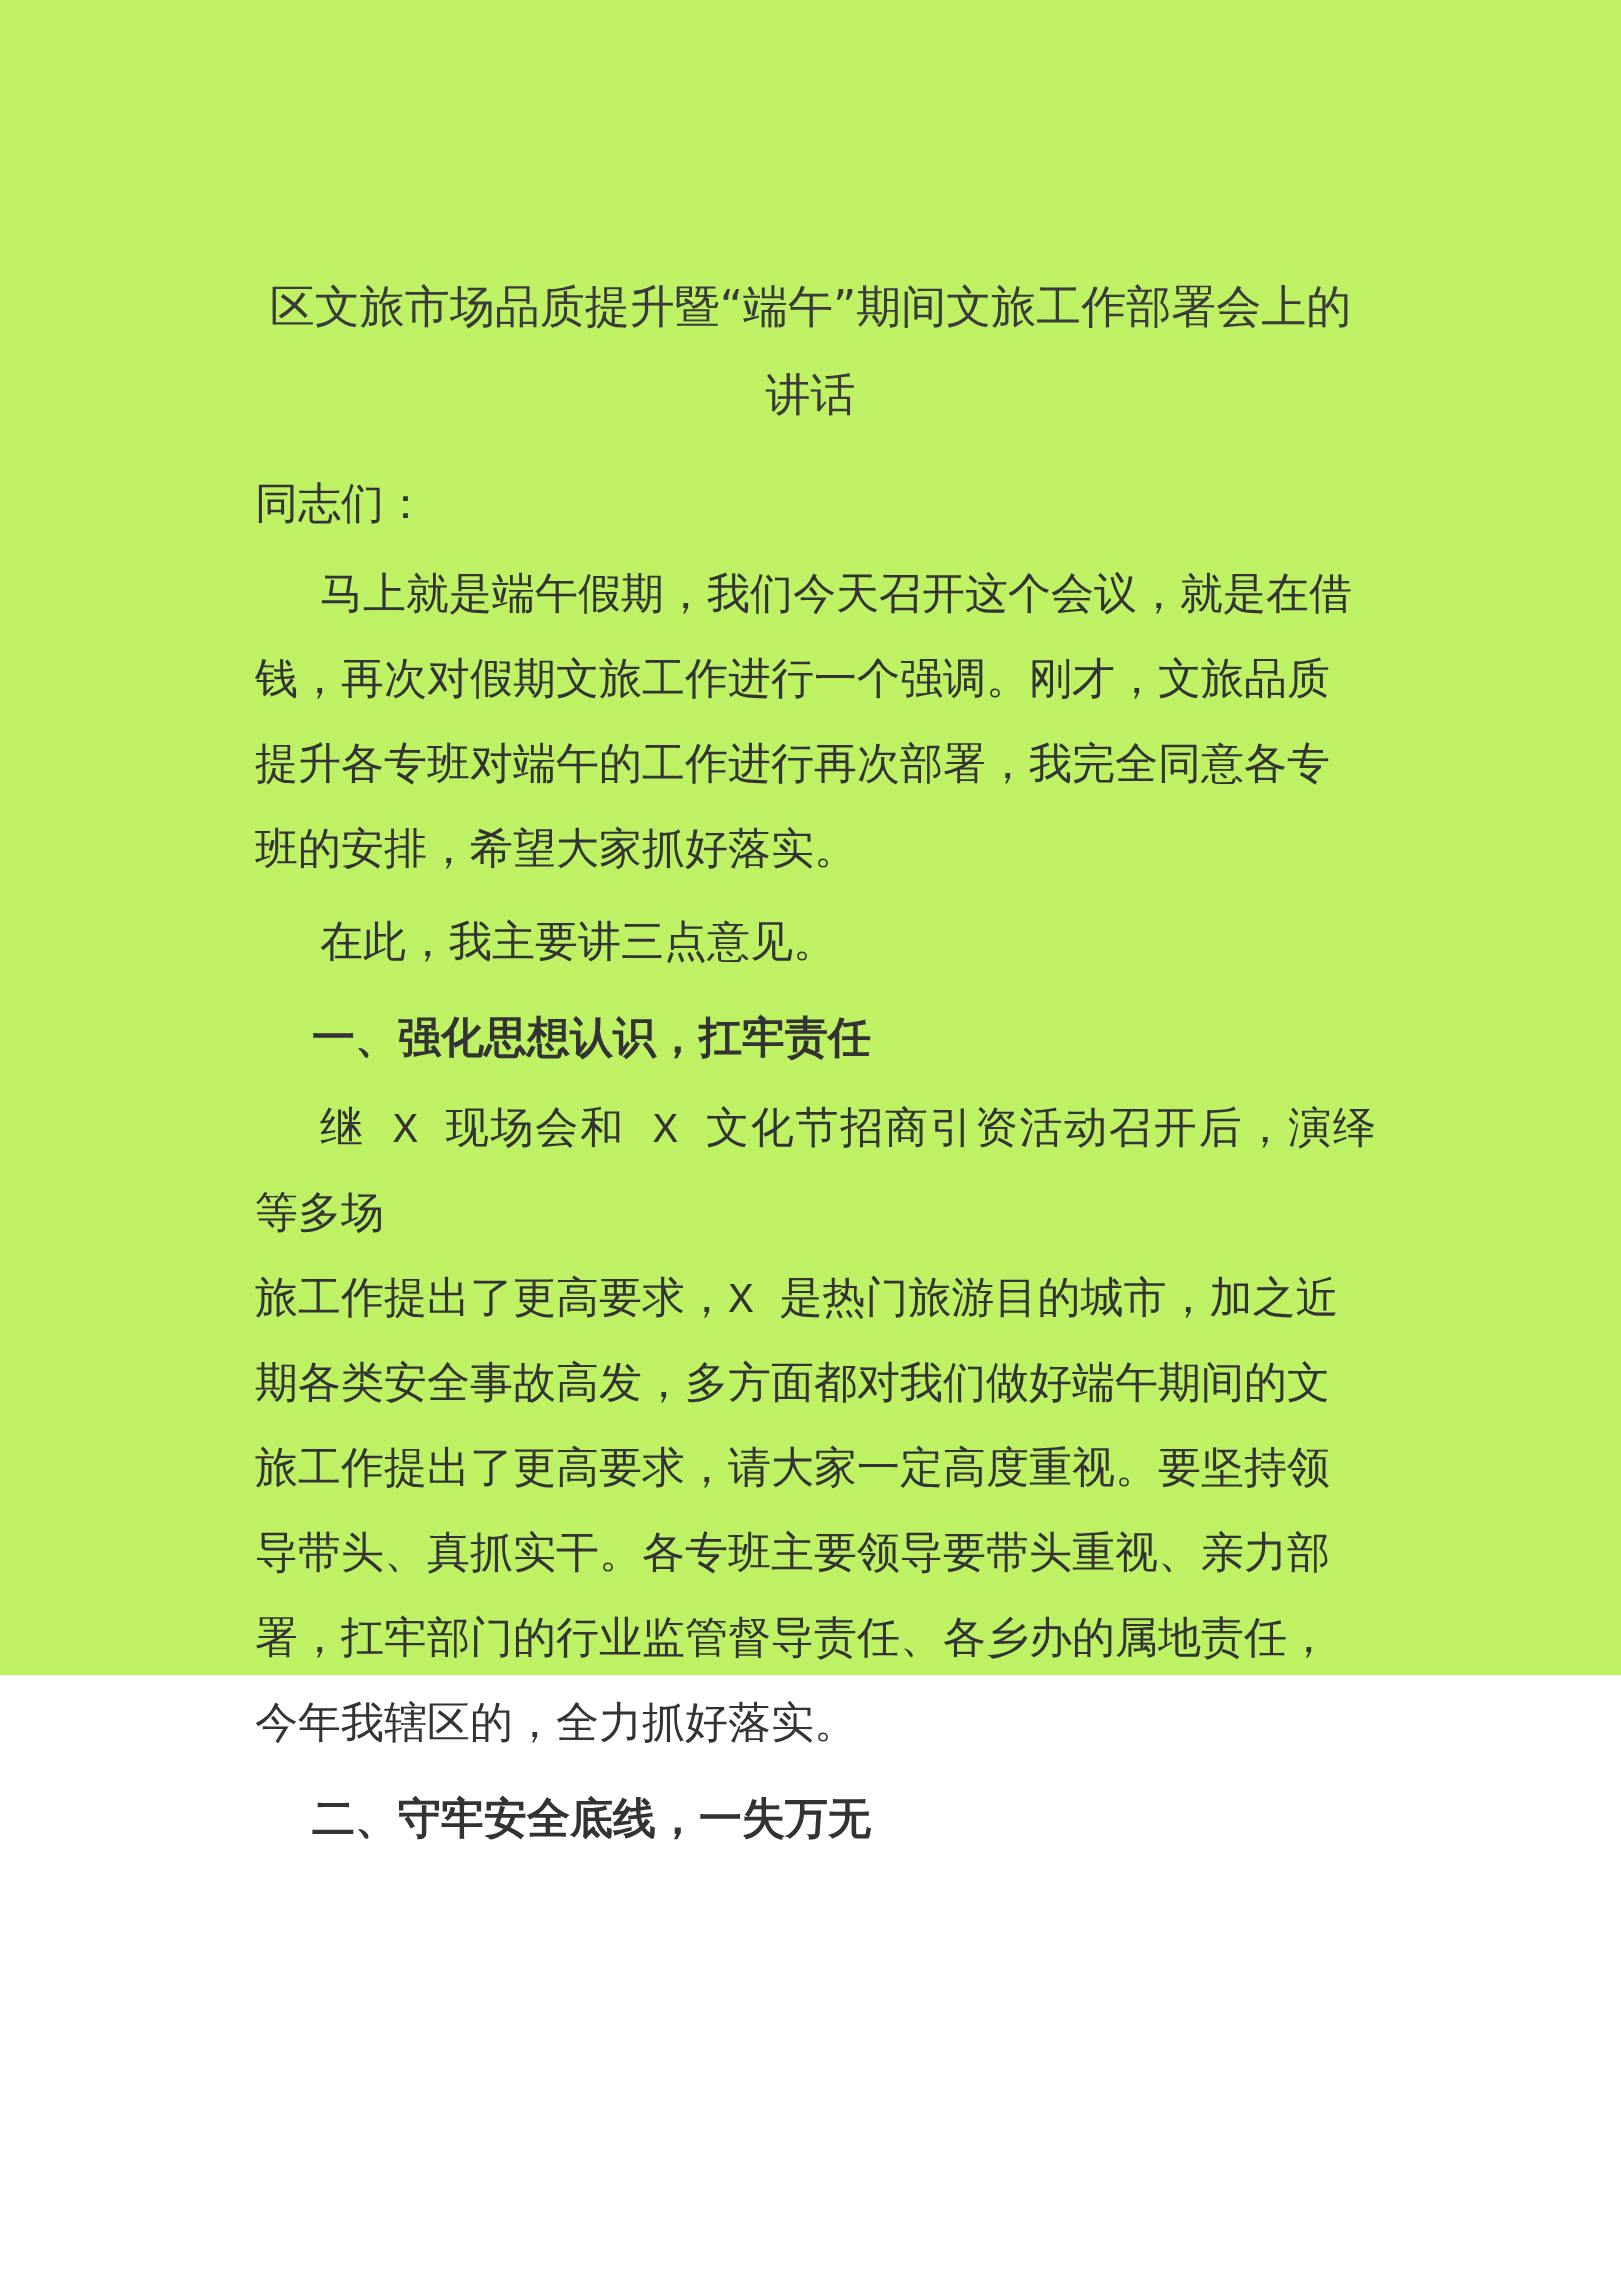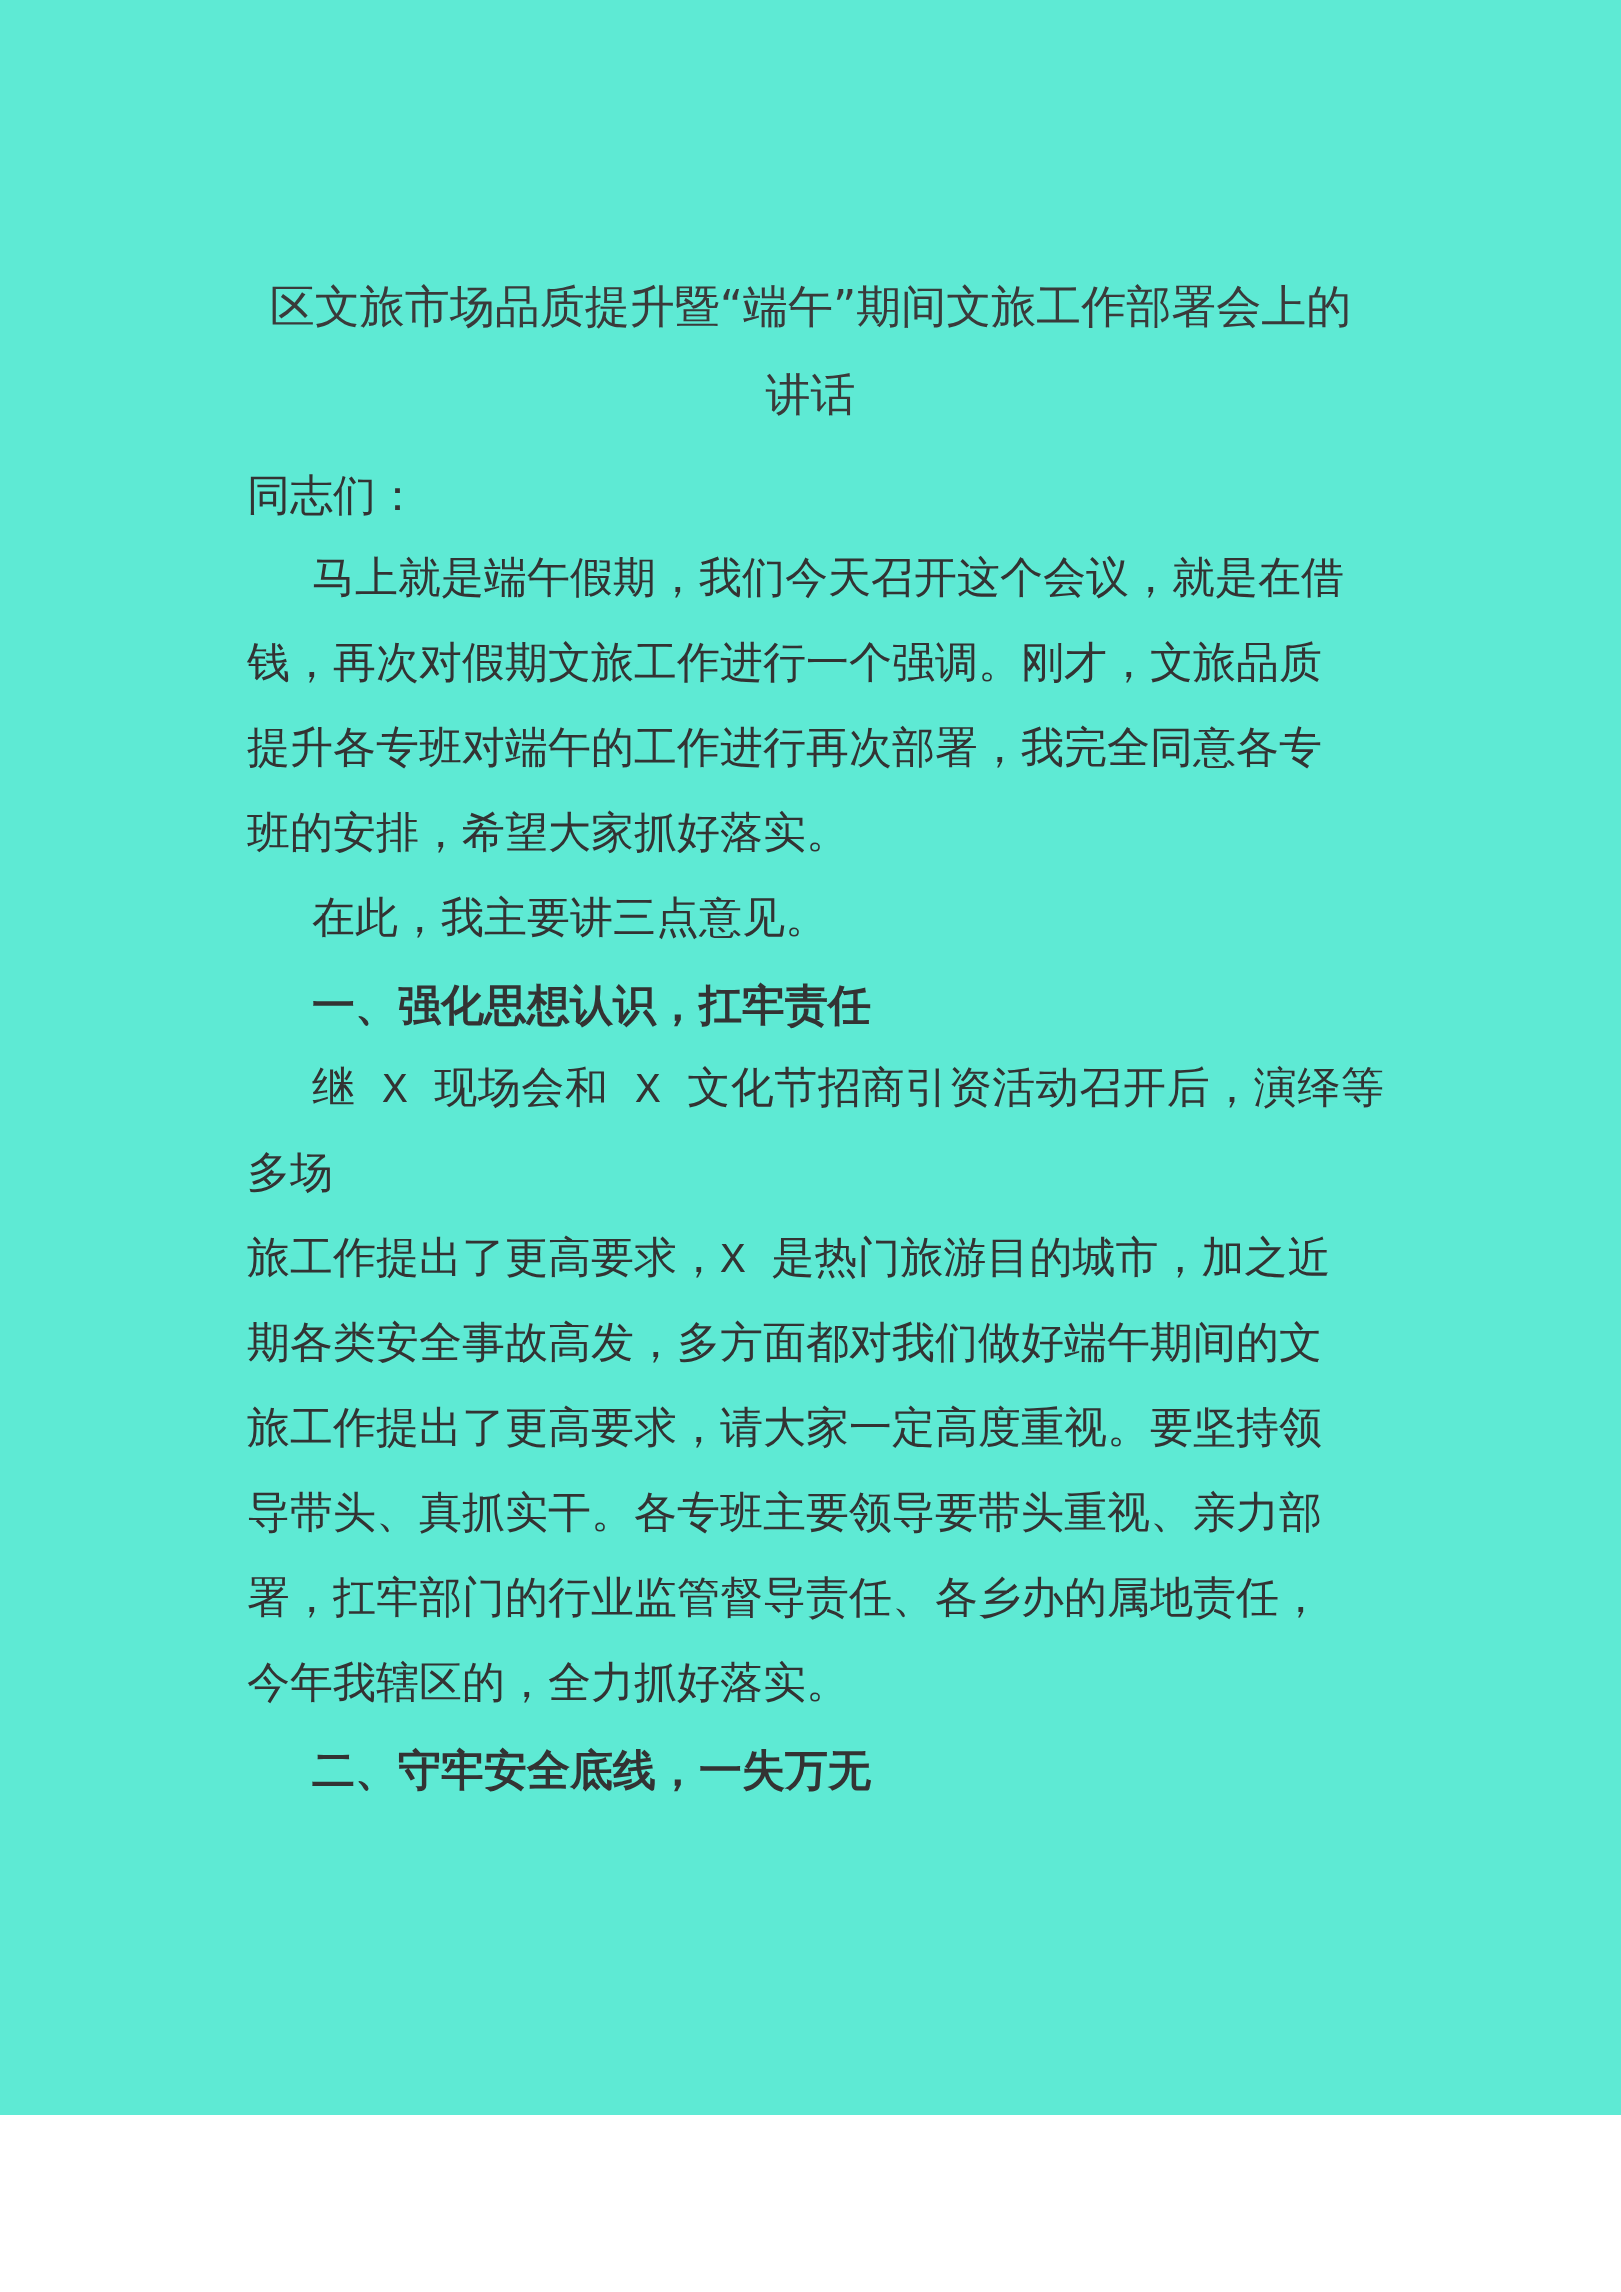"区文旅市场品质提升暨“端午”期间文旅工作部署会上的" .page { background: #5eead4 -> #bef264; height: 2115px -> 1675px }
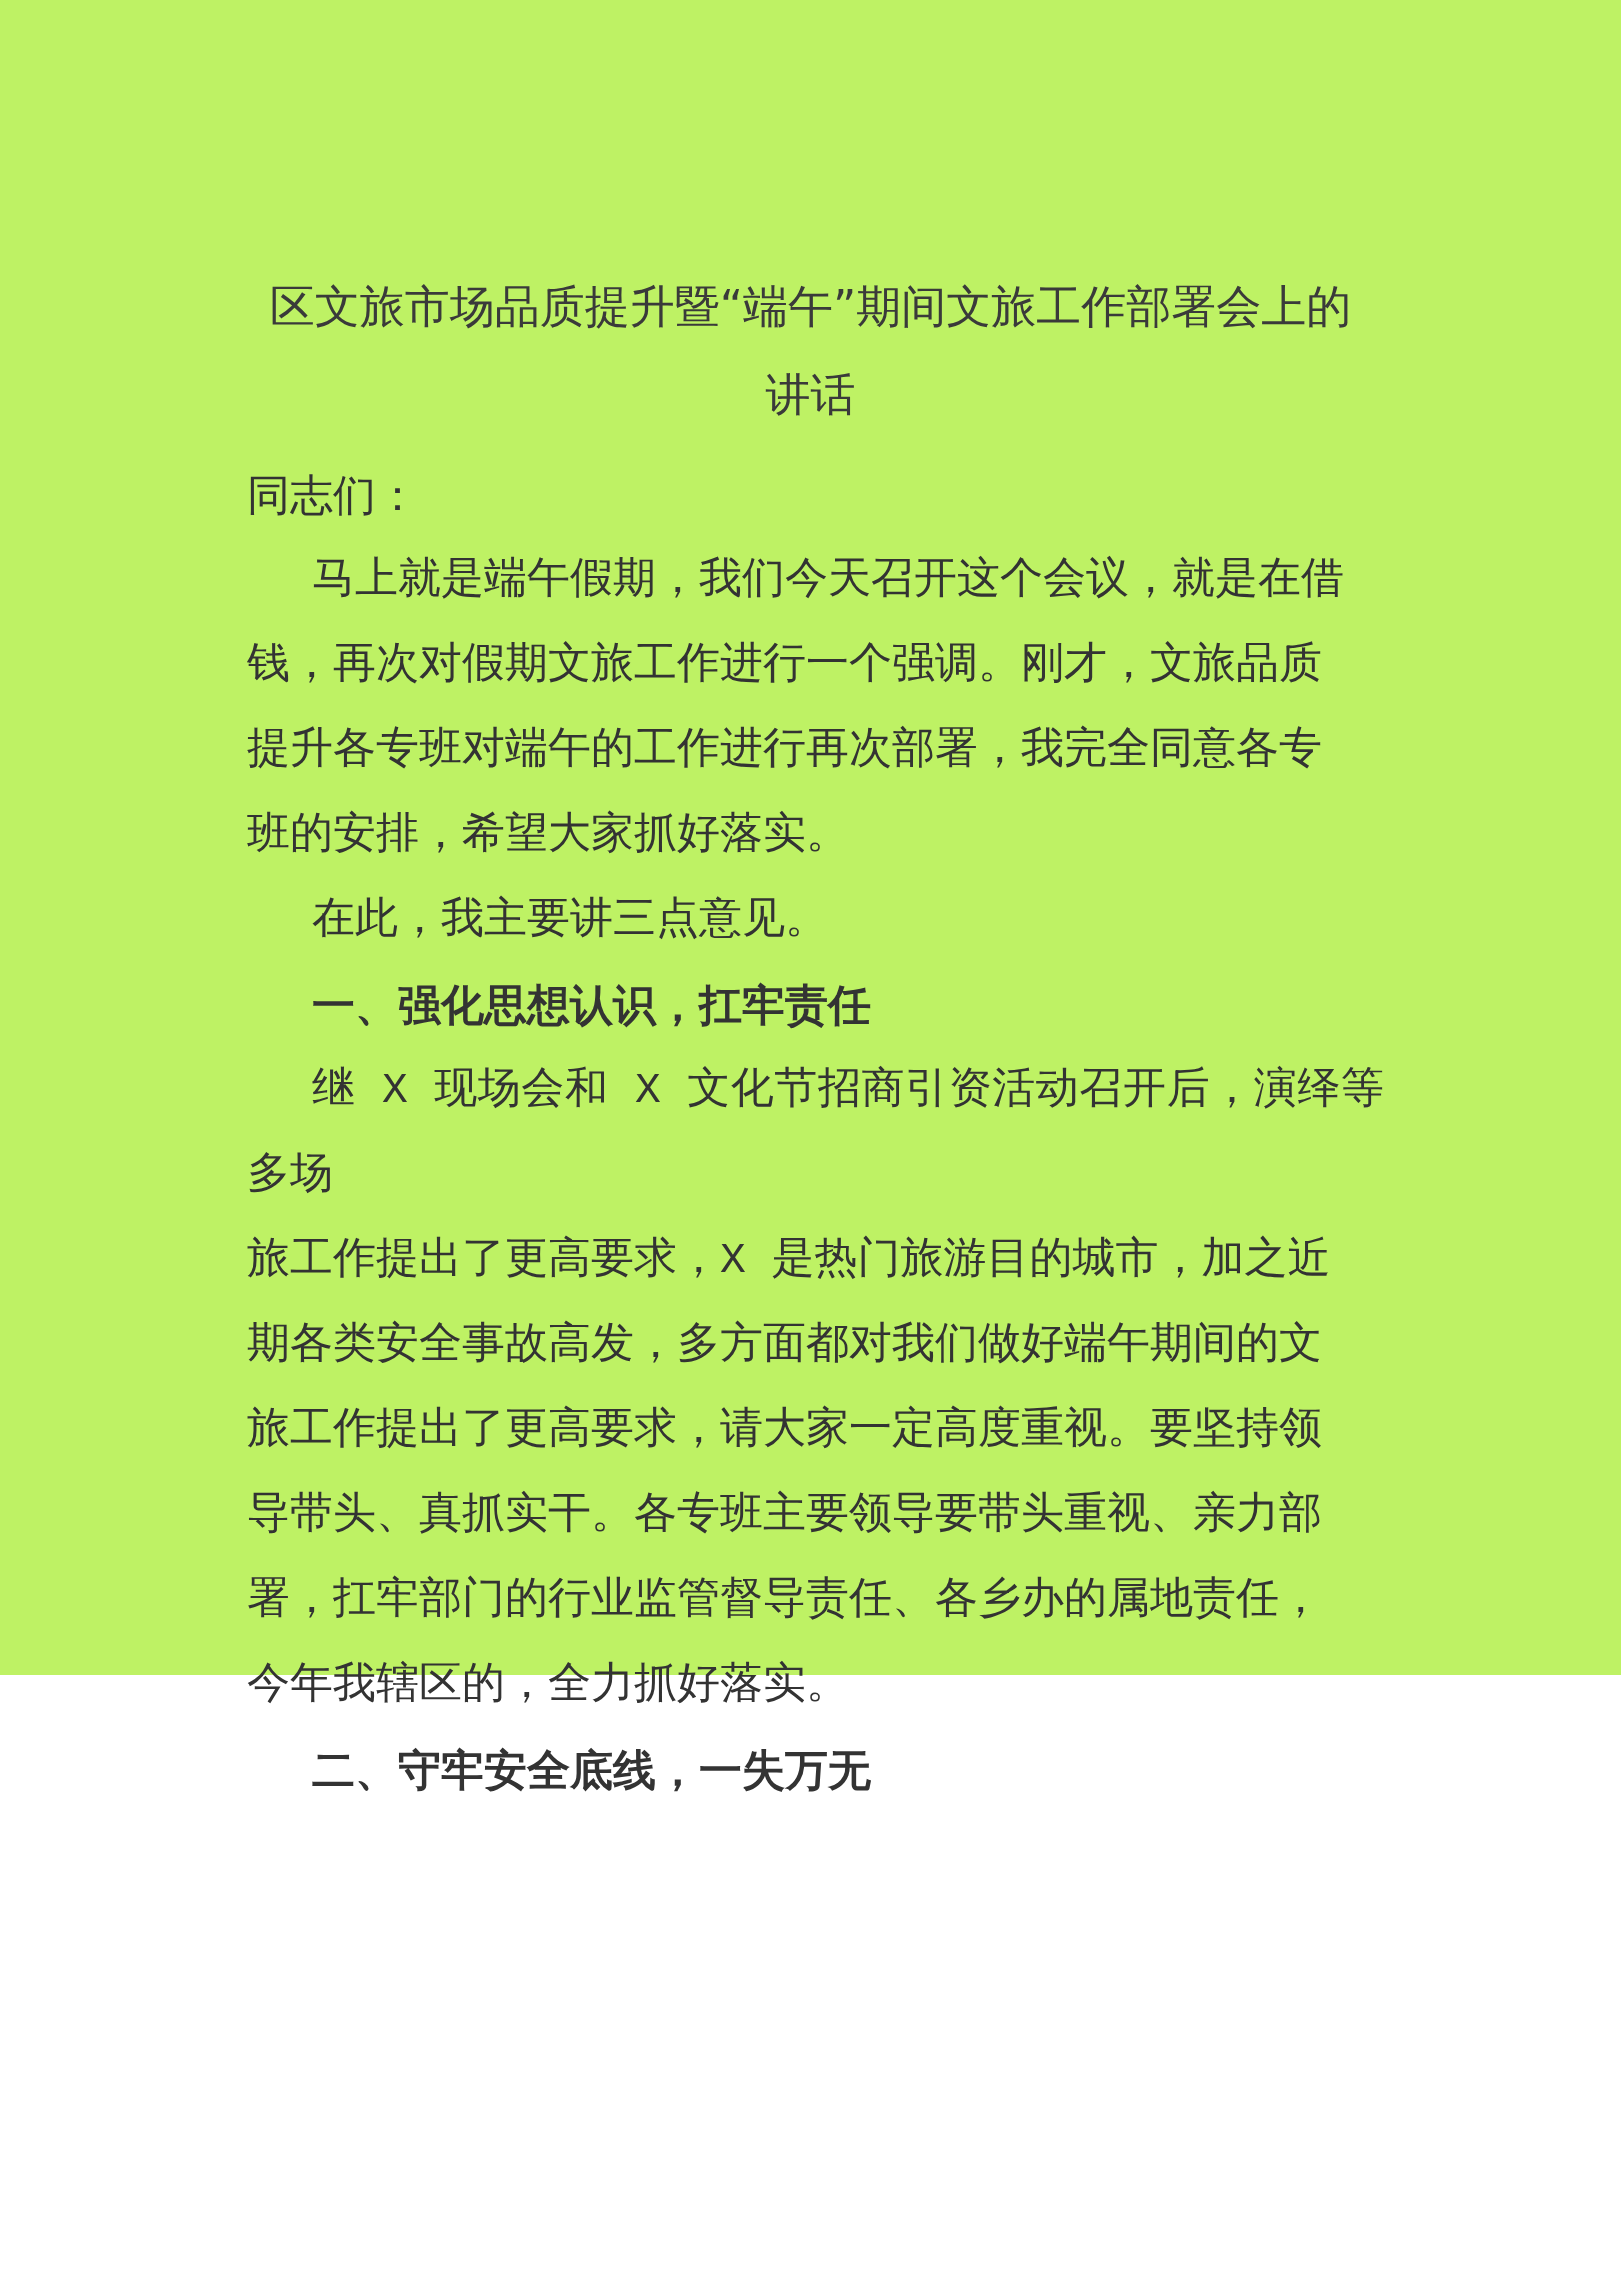"同志们：" .para { margin: 0 -> 8px }
